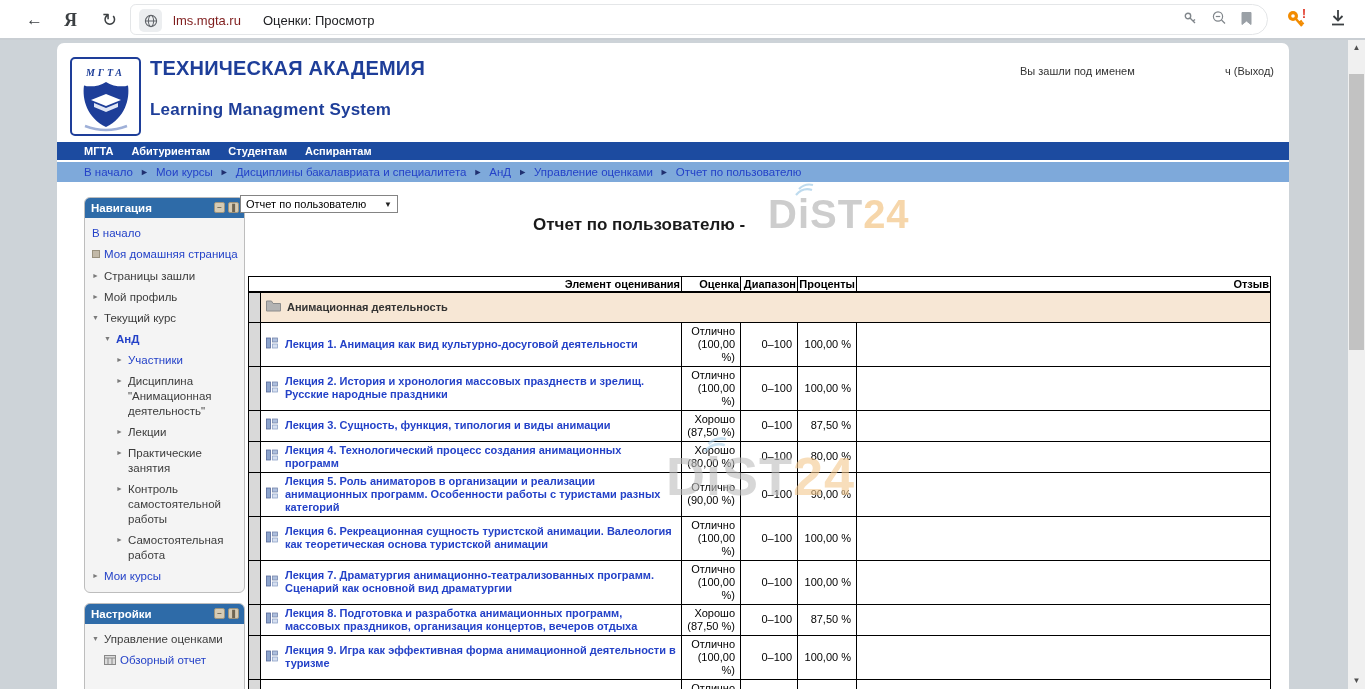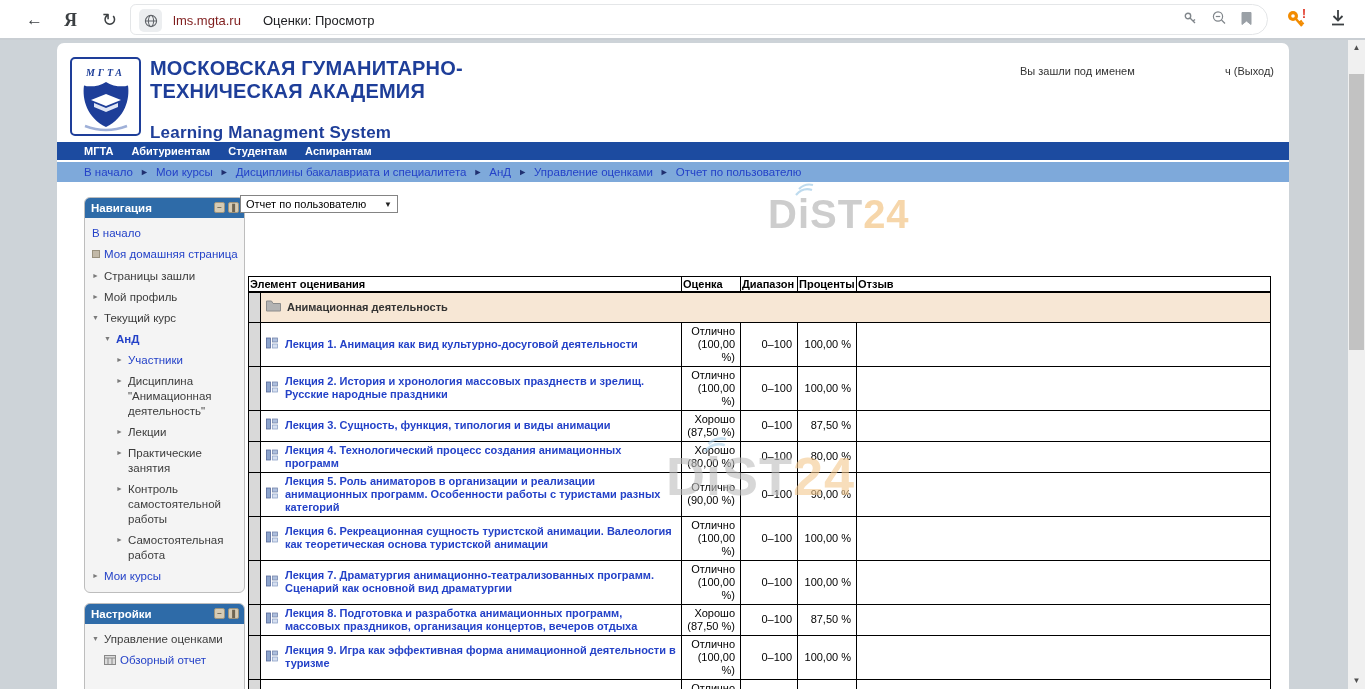"МОСКОВСКАЯ ГУМАНИТАРНО-" div { html: <div>МОСКОВСКАЯ ГУМАНИТАРНО-</div> -> none }
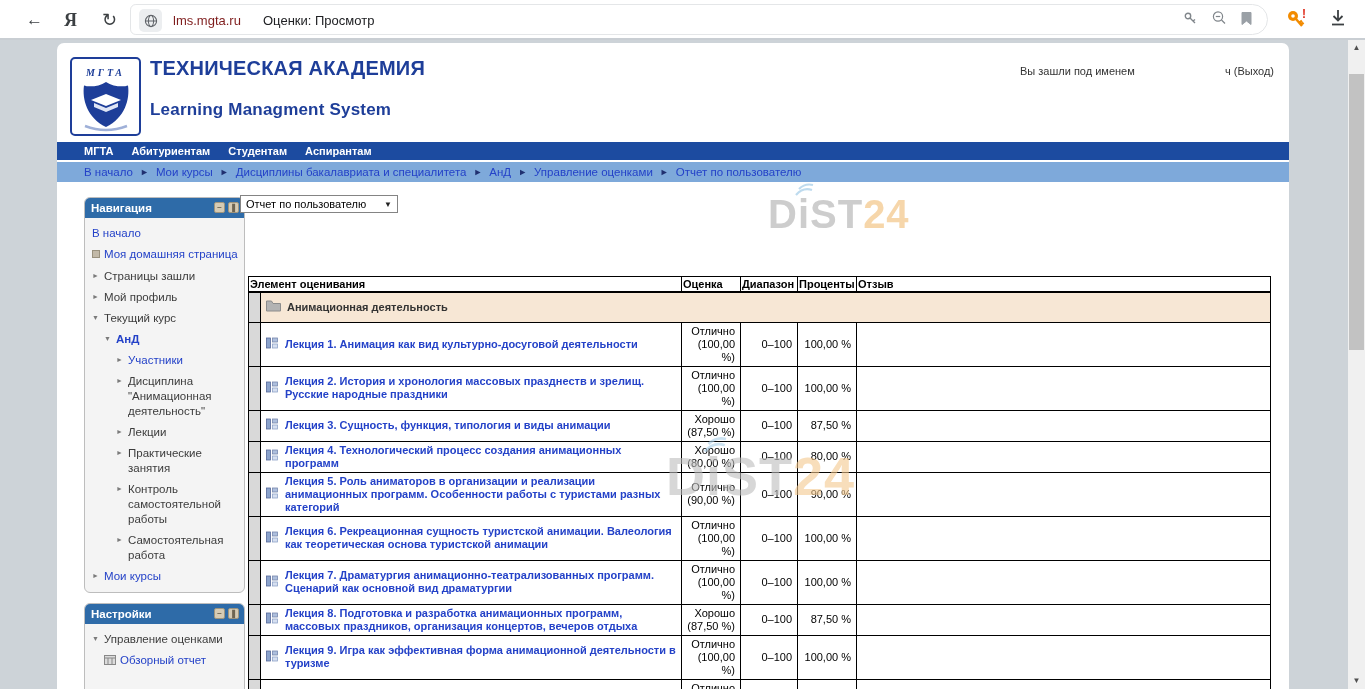"Отчет по пользователю -" h1.report-title { html: none -> <h1>Отчет по пользователю -</h1> }
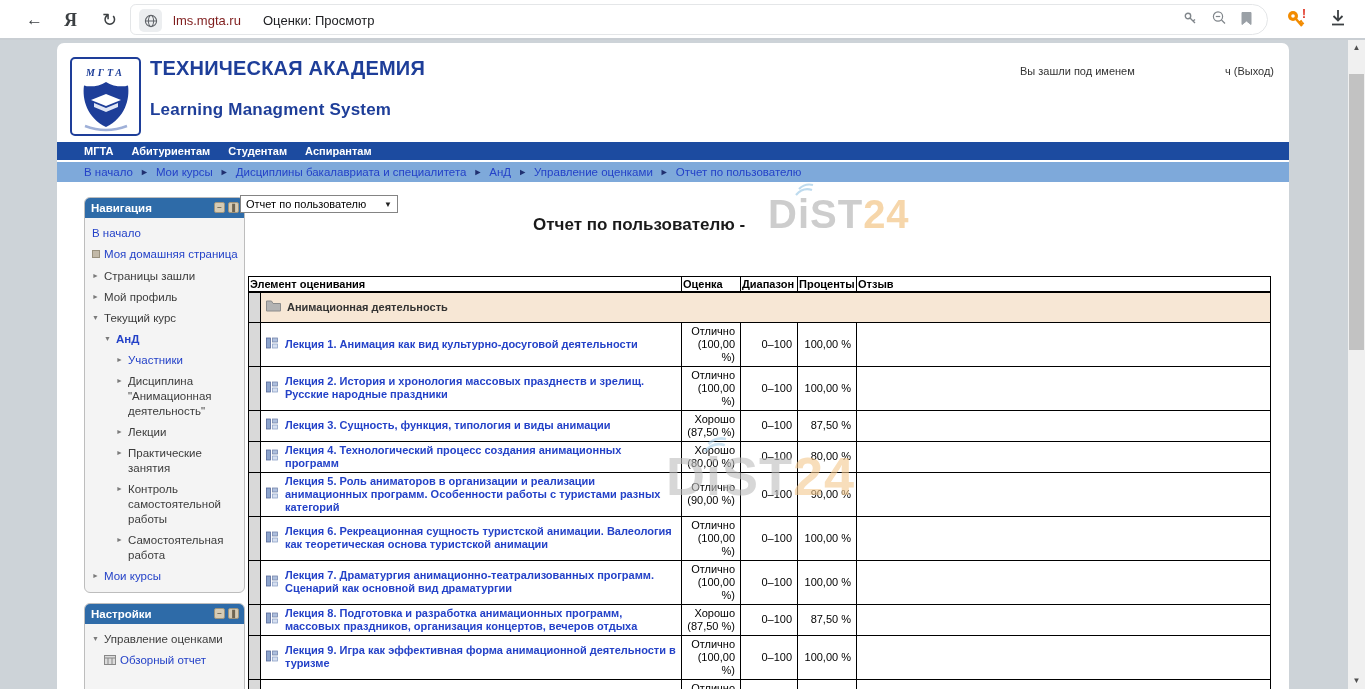"Элемент оценивания" .grades th { text-align: left -> right }
